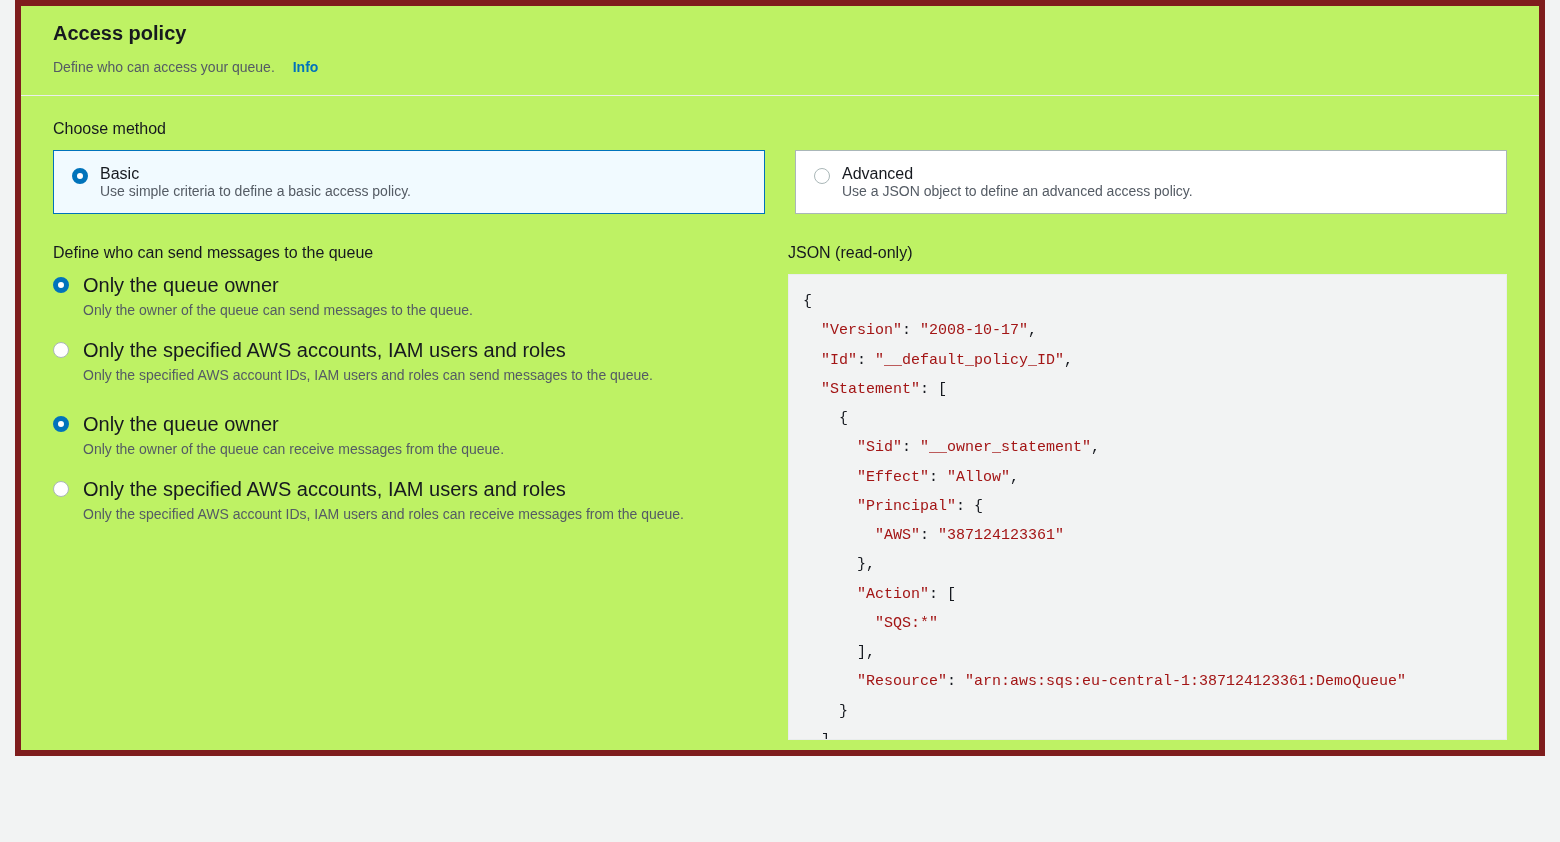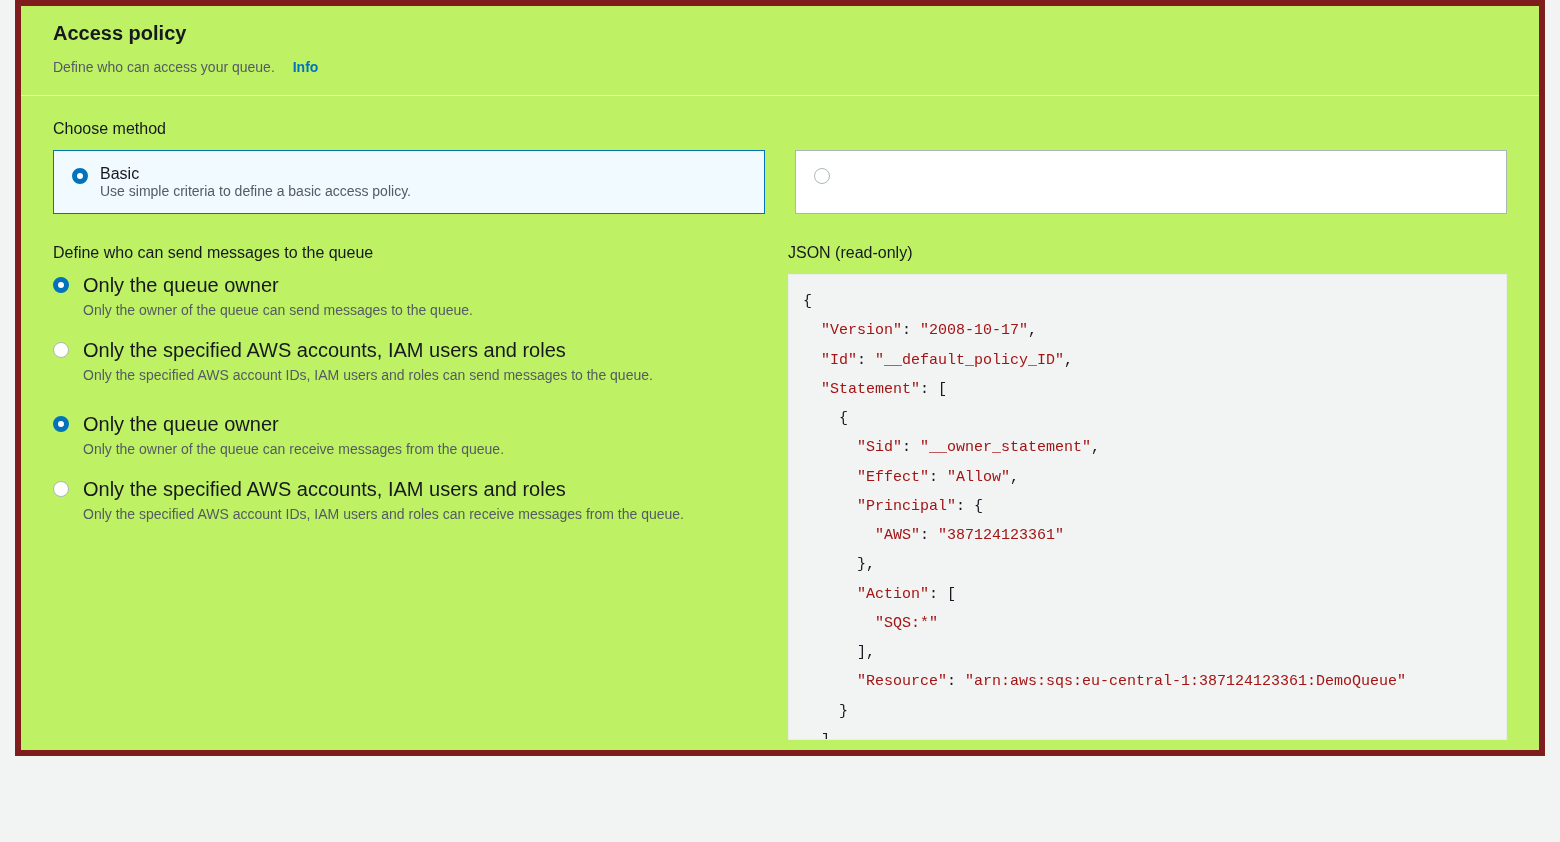"Advanced" div.method-text { html: none -> <div> <div>Advanced</div> <div>Use a JSON object to define an advanced access policy.</div> </div> }
